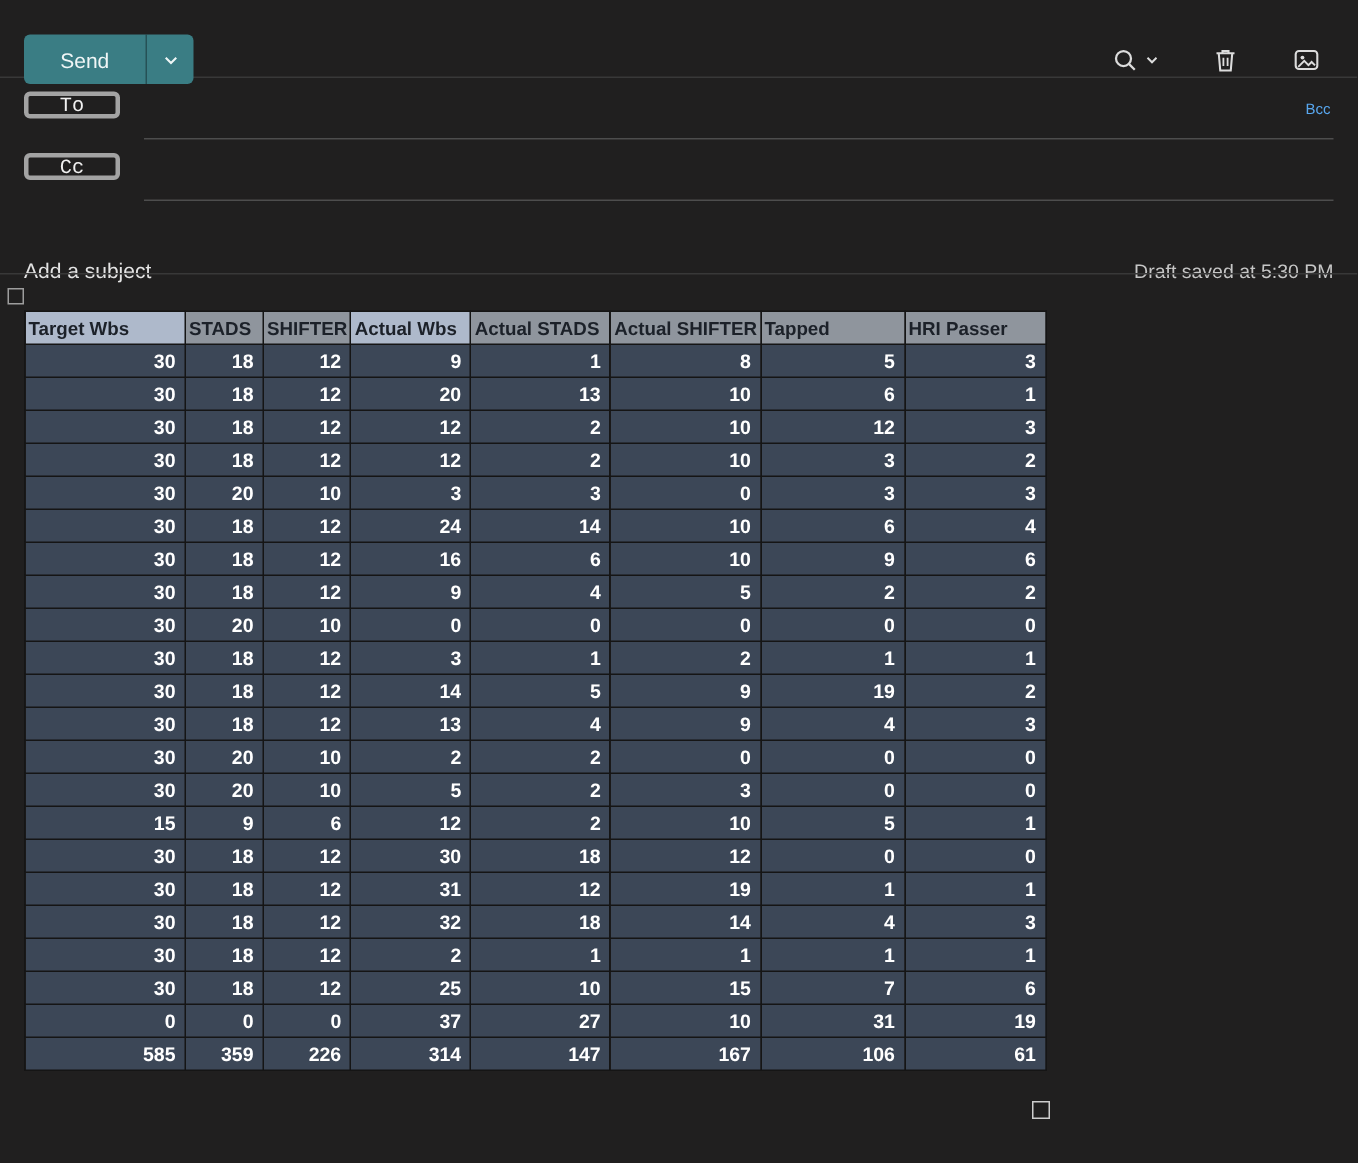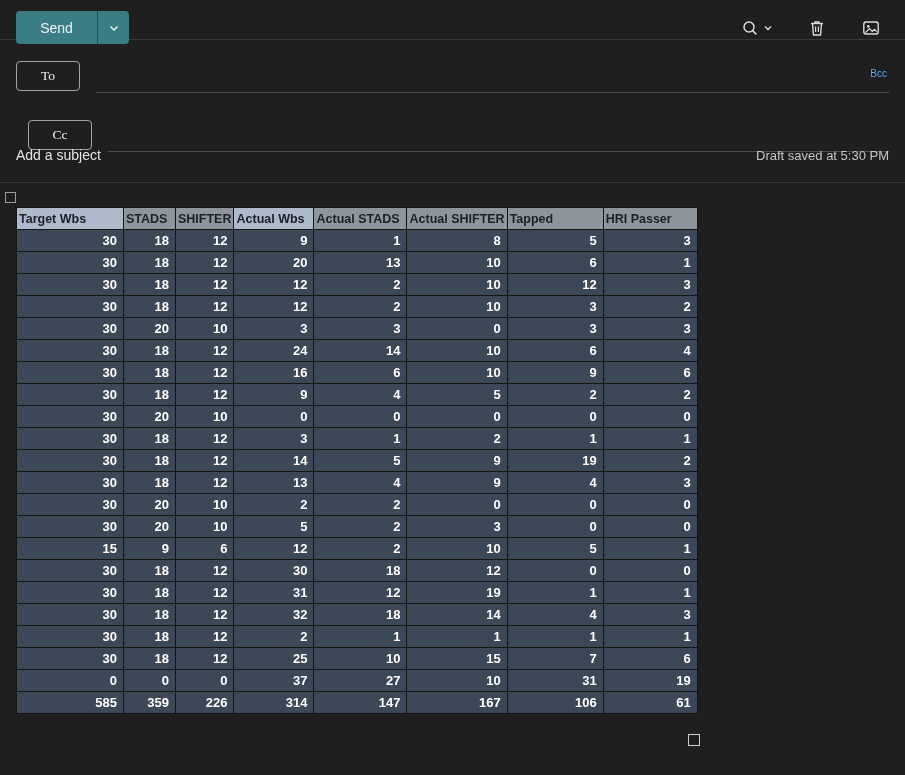"Send" .toolbar { top: 0 -> 12px }
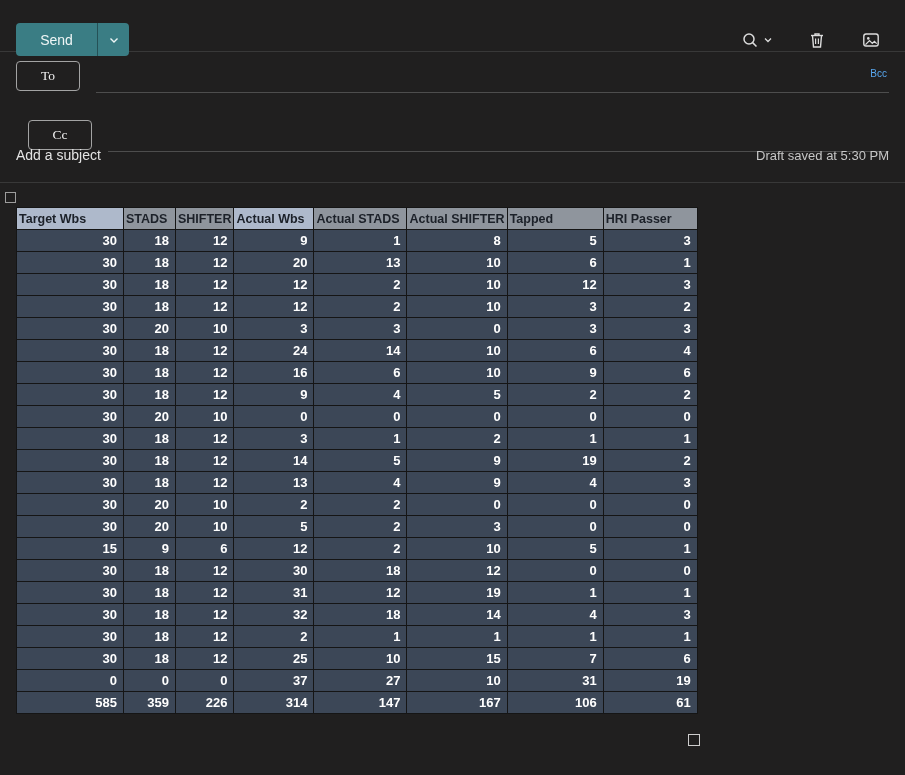"To" .pill-btn { border: 1px solid #a3a3a3 -> 3px solid #a3a3a3; font-family: Liberation Serif, serif -> Liberation Mono, monospace; height: 30px -> 18px }
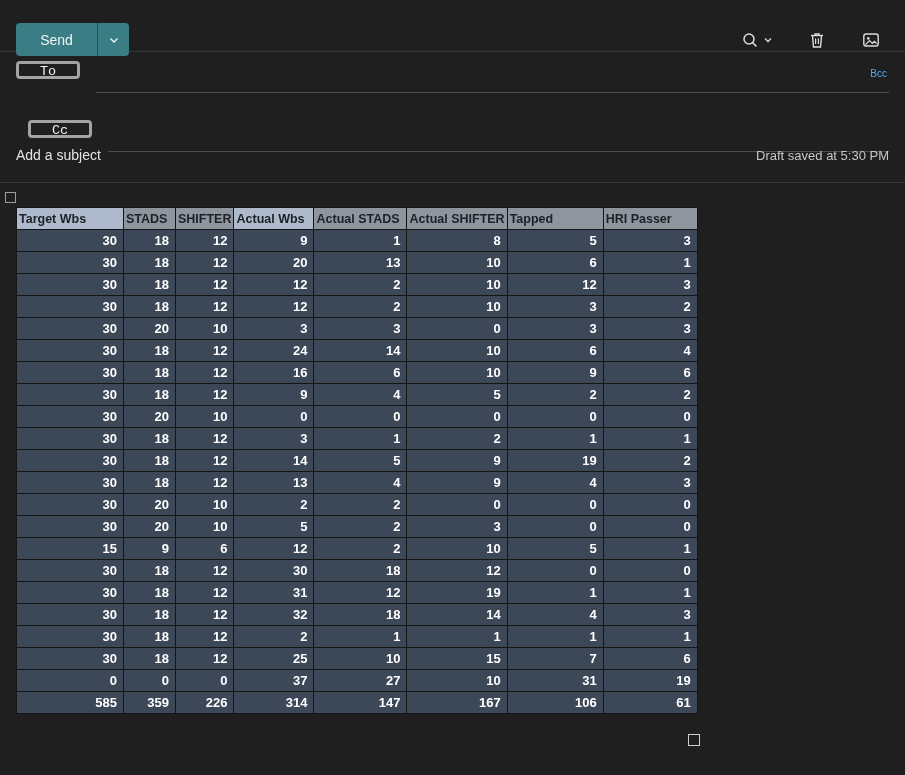"Cc" .row-cc { margin-left: 12px -> none; top: 120px -> 102px }
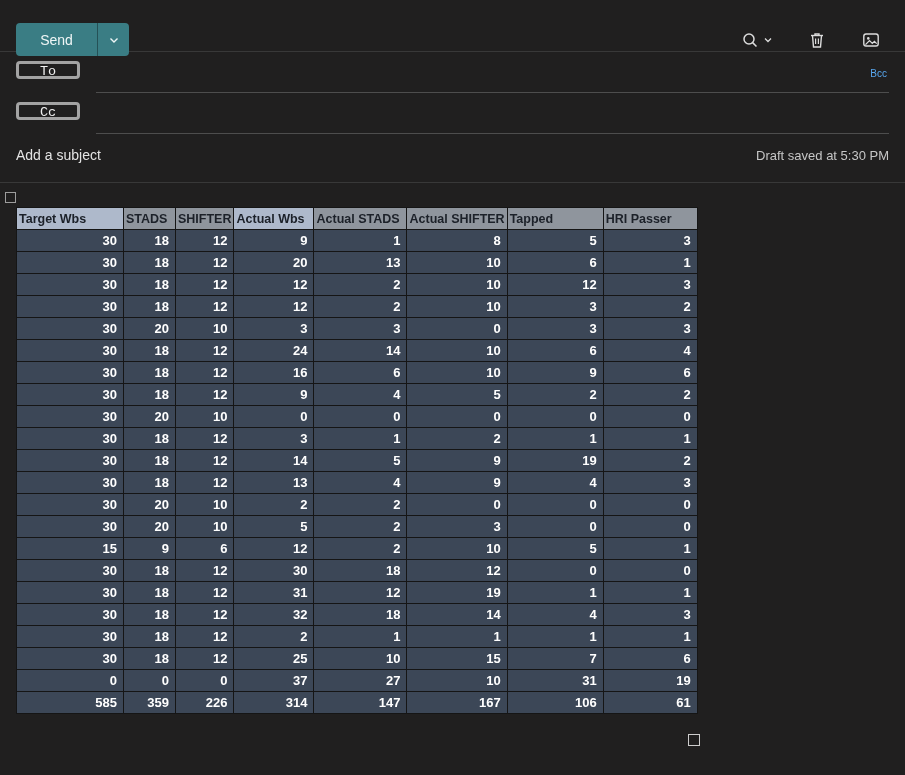"Add a subject" .subject-row { top: 140px -> 165px }
